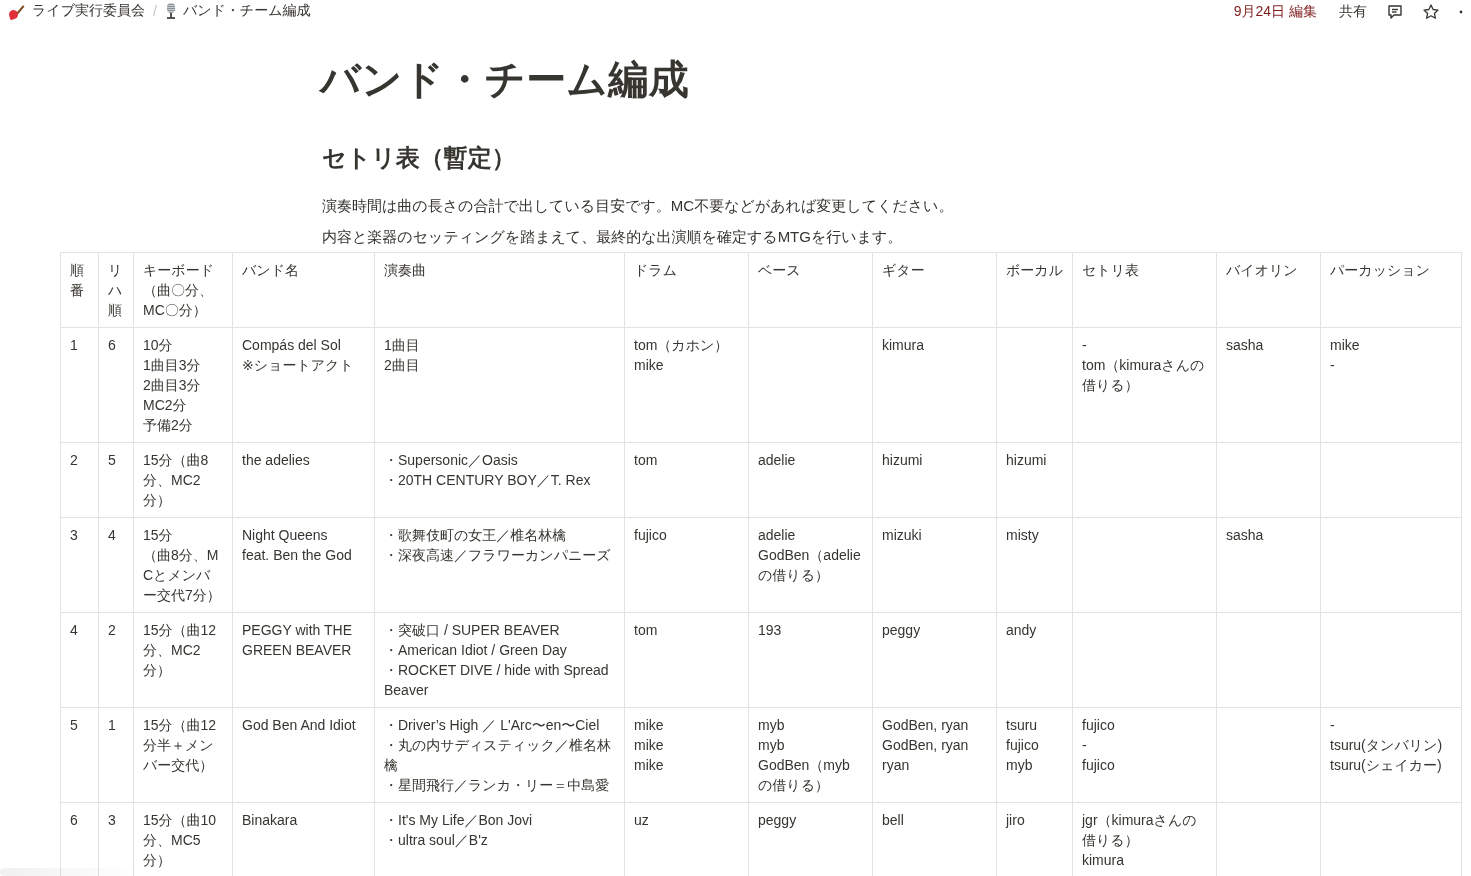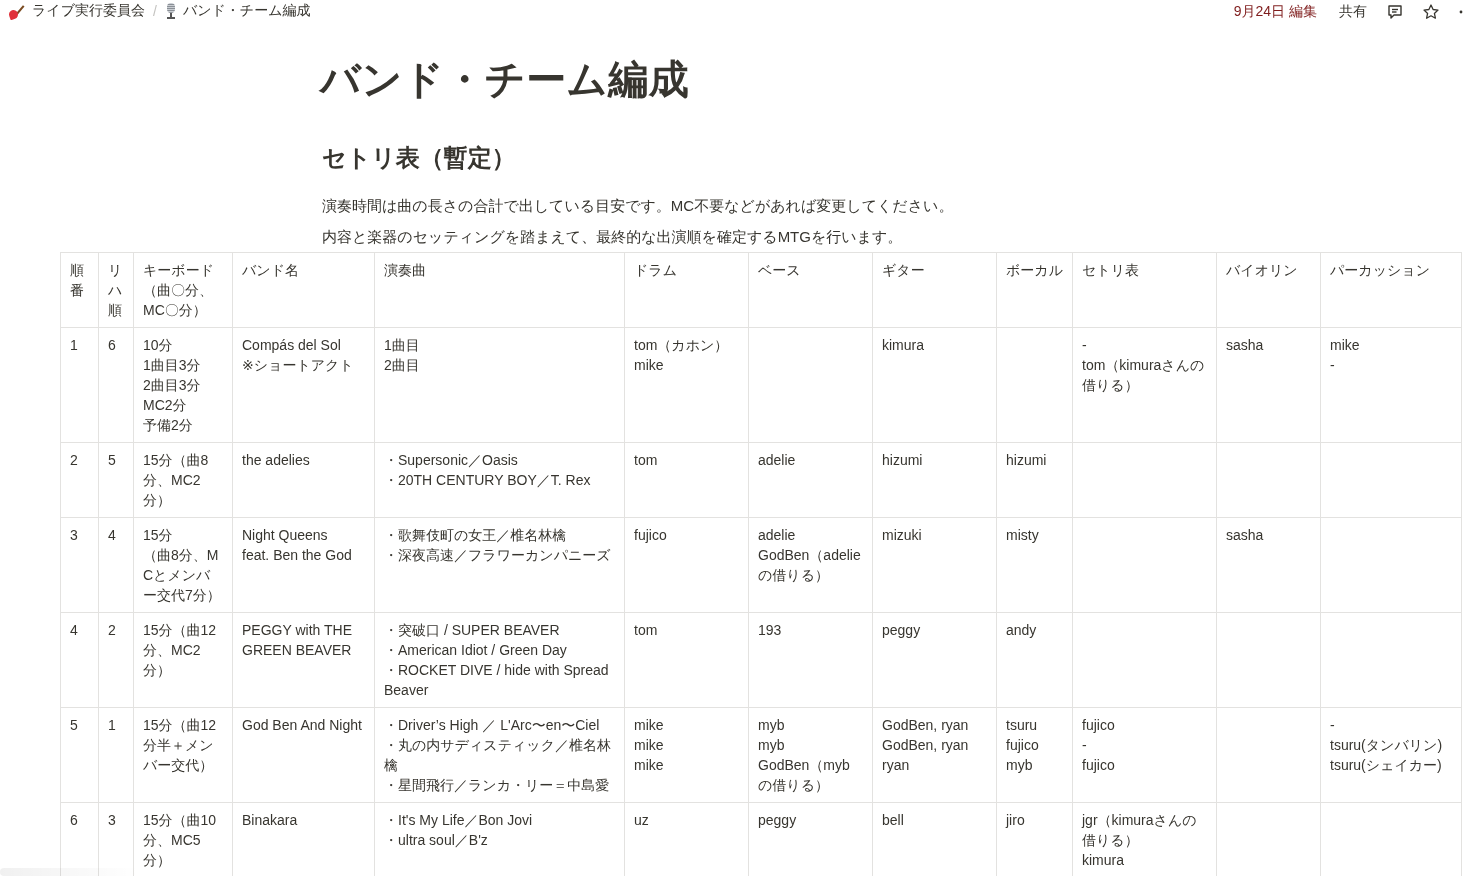"God Ben And Night" td { text: Night -> Idiot }
